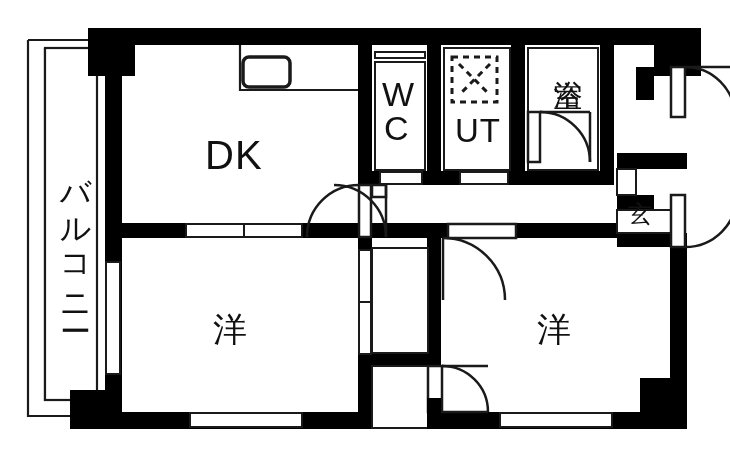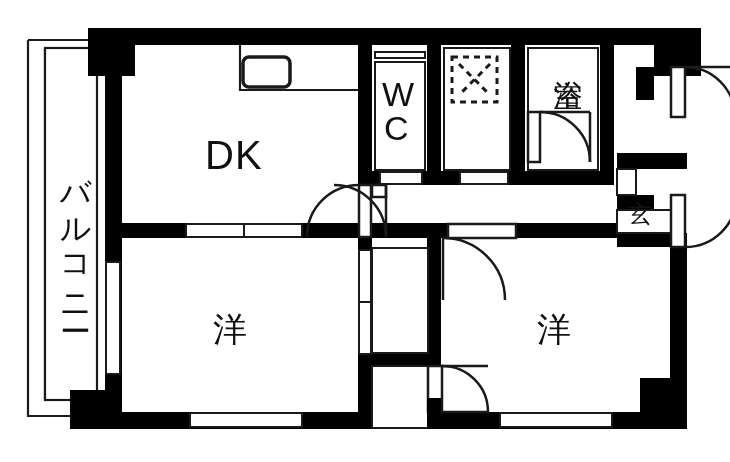"UT" div.room-label { html: none -> <div>UT</div> }
